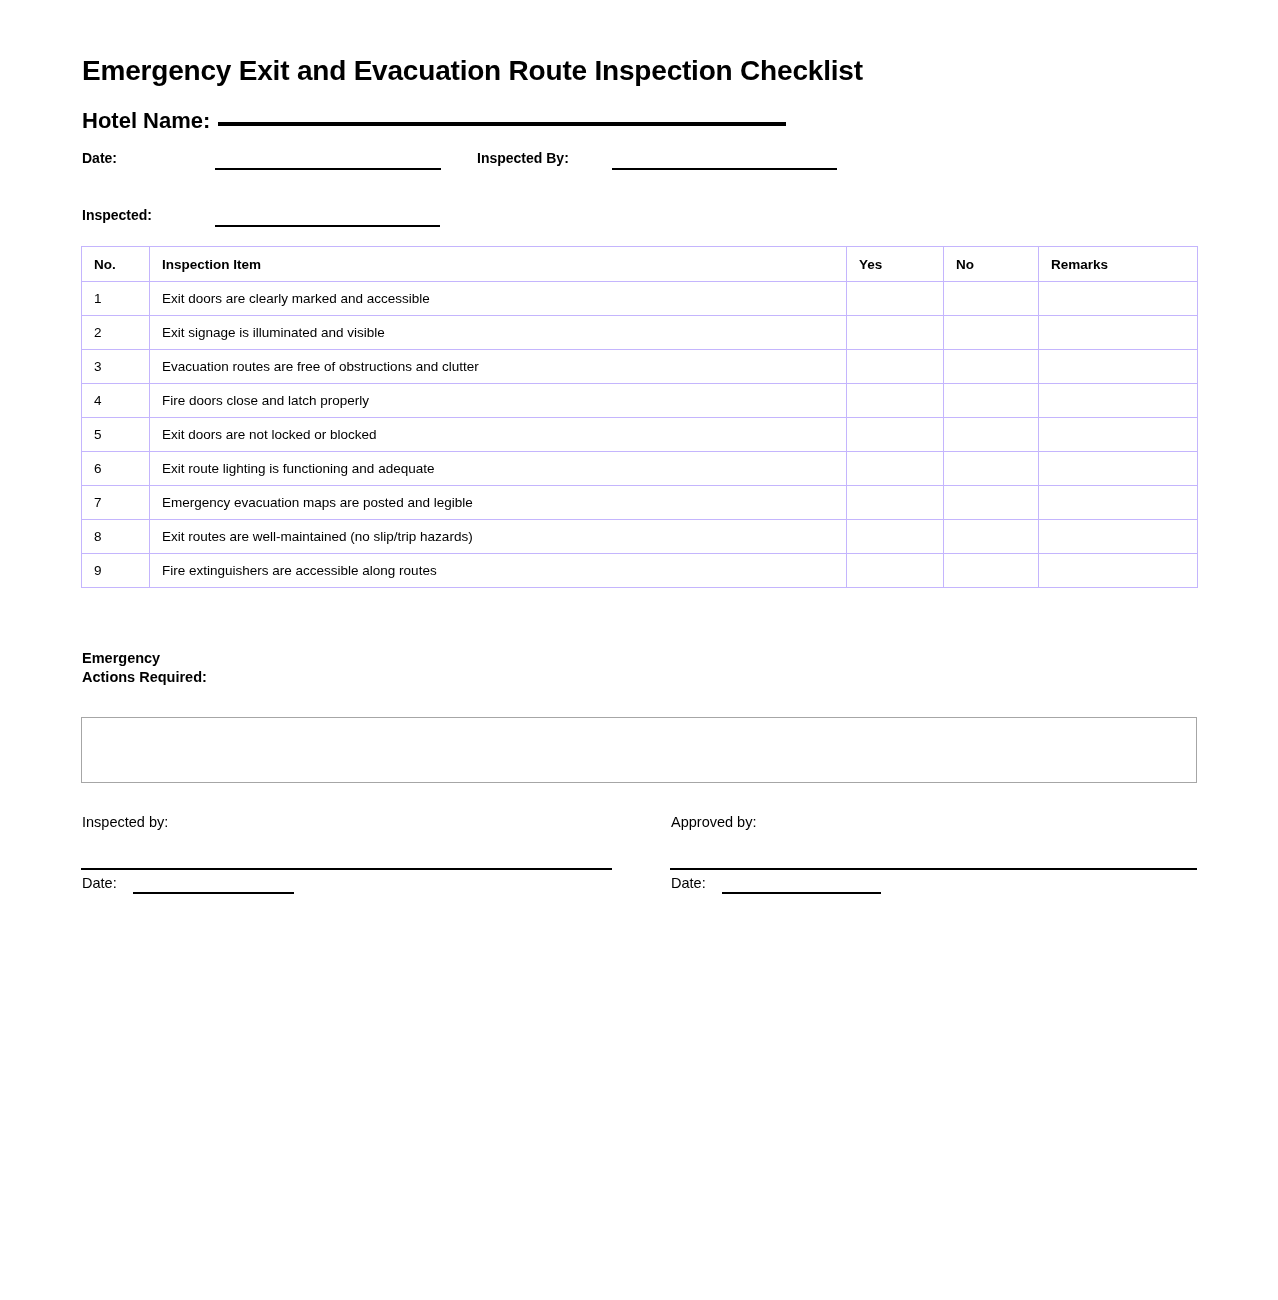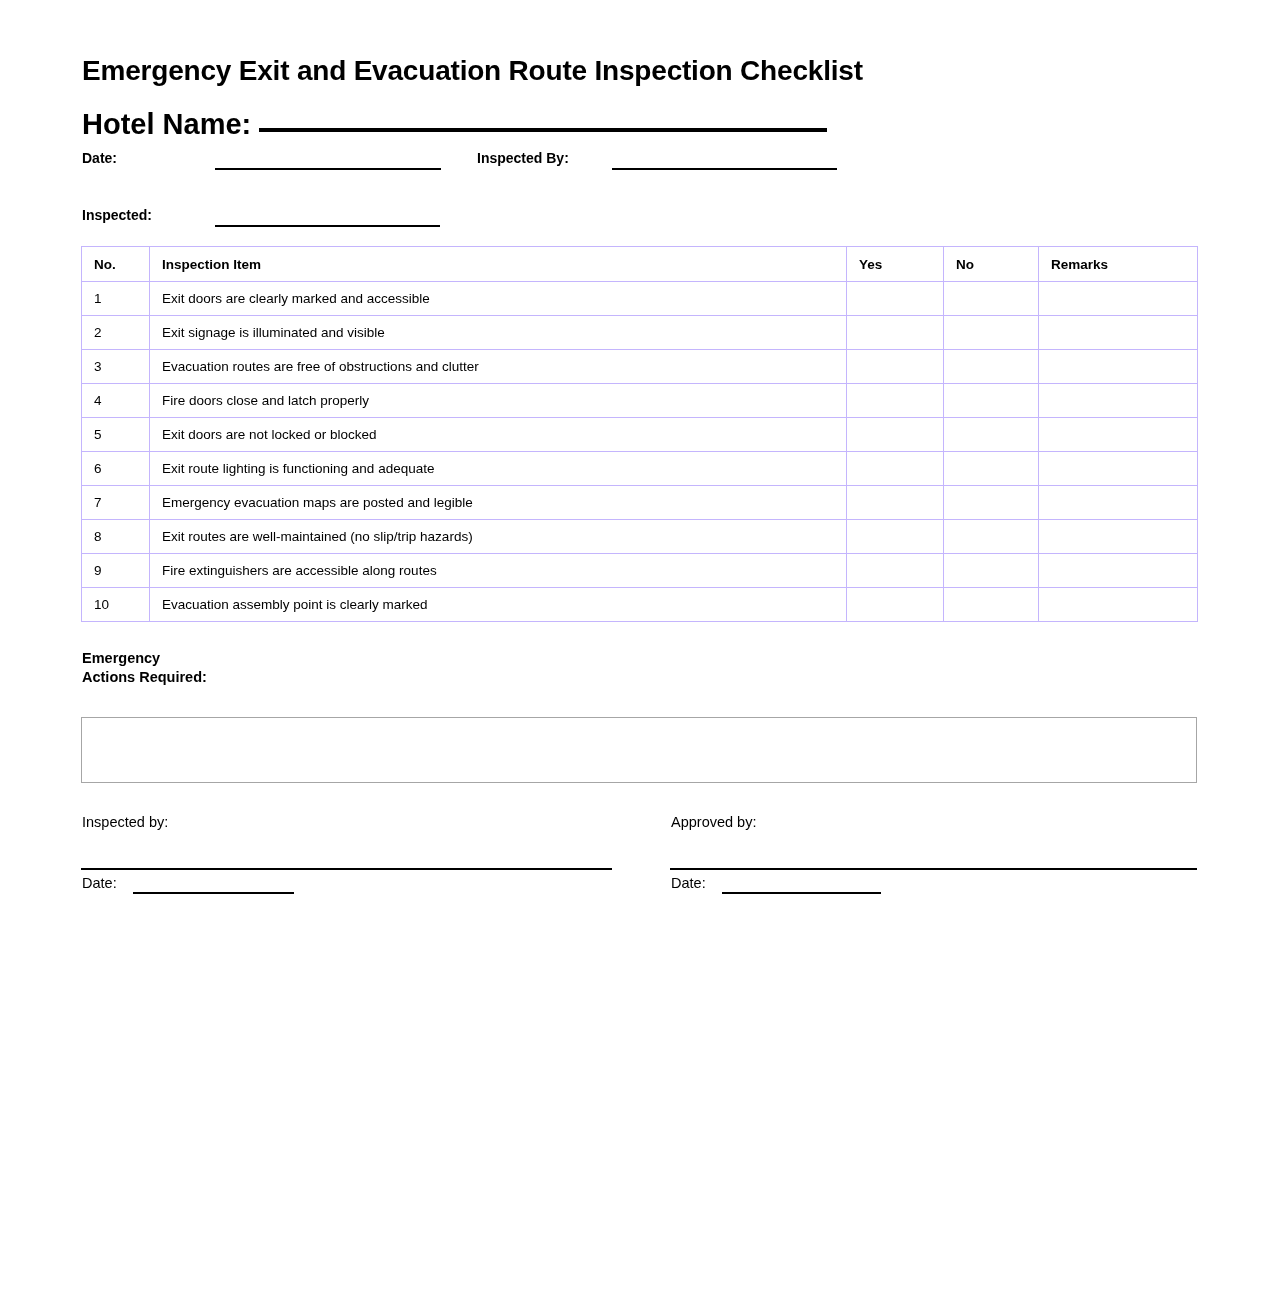"Hotel Name:" .hotel-label { font-size: 29px -> 22px }
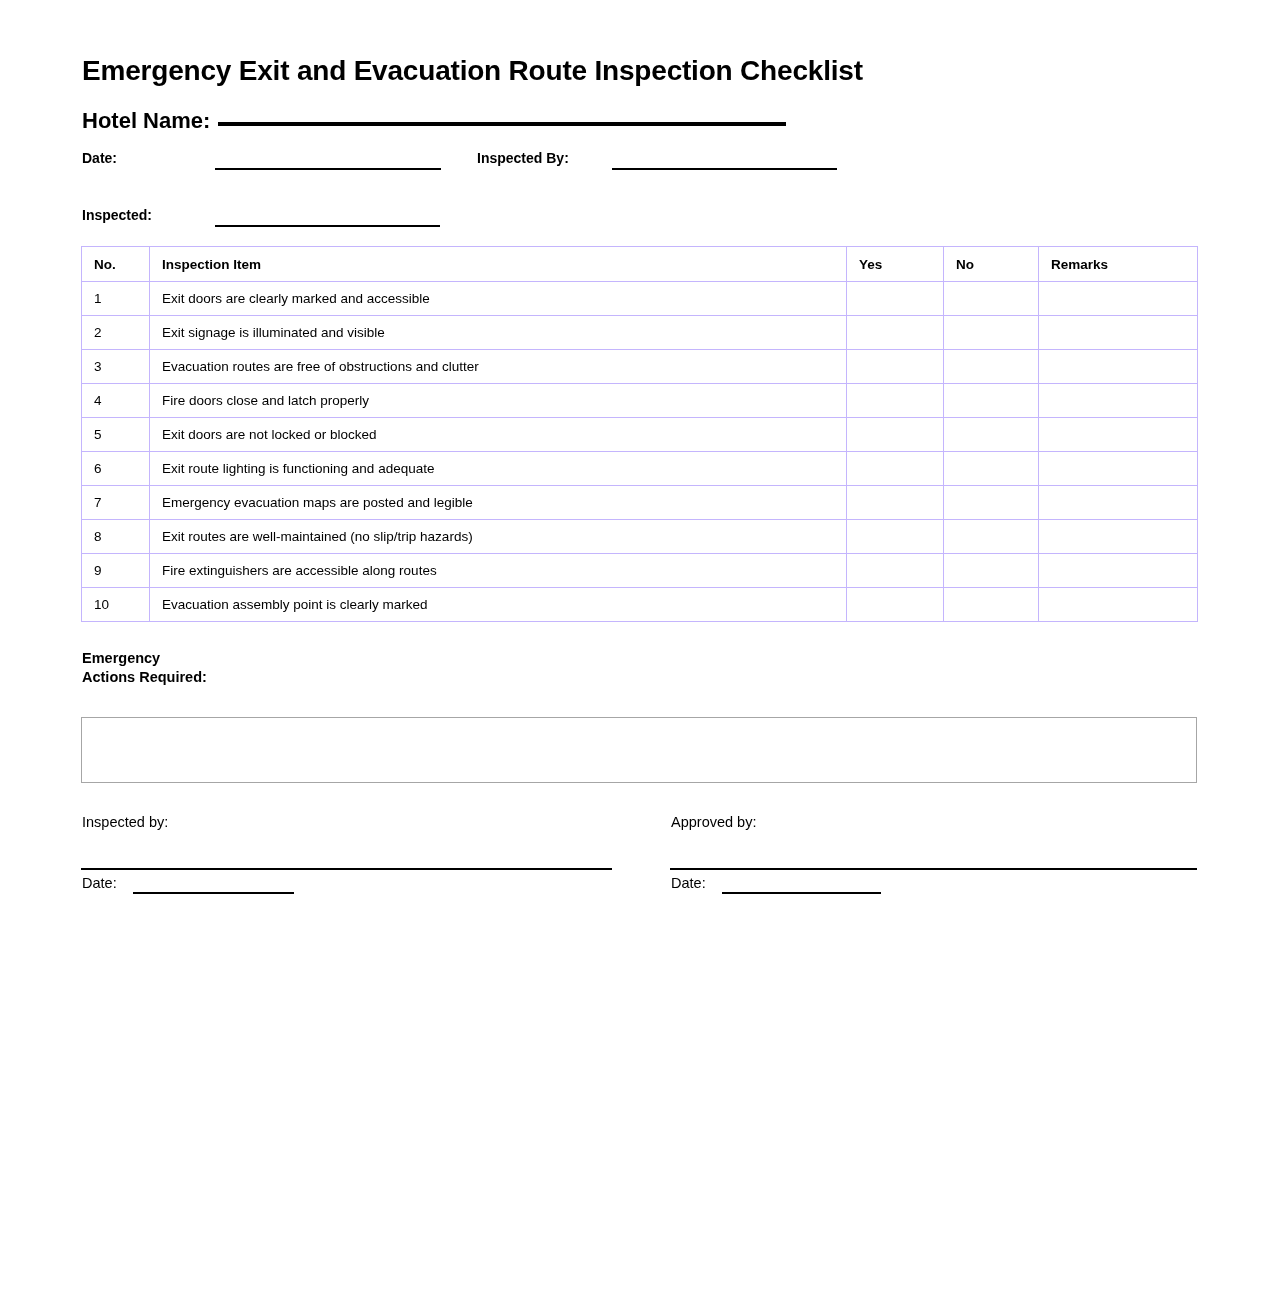"10" tr { html: <tr> <td>10</td> <td>Evacuation assembly point is clearly marked</td> <td></td> <td></td> <td></td> </tr> -> none }
